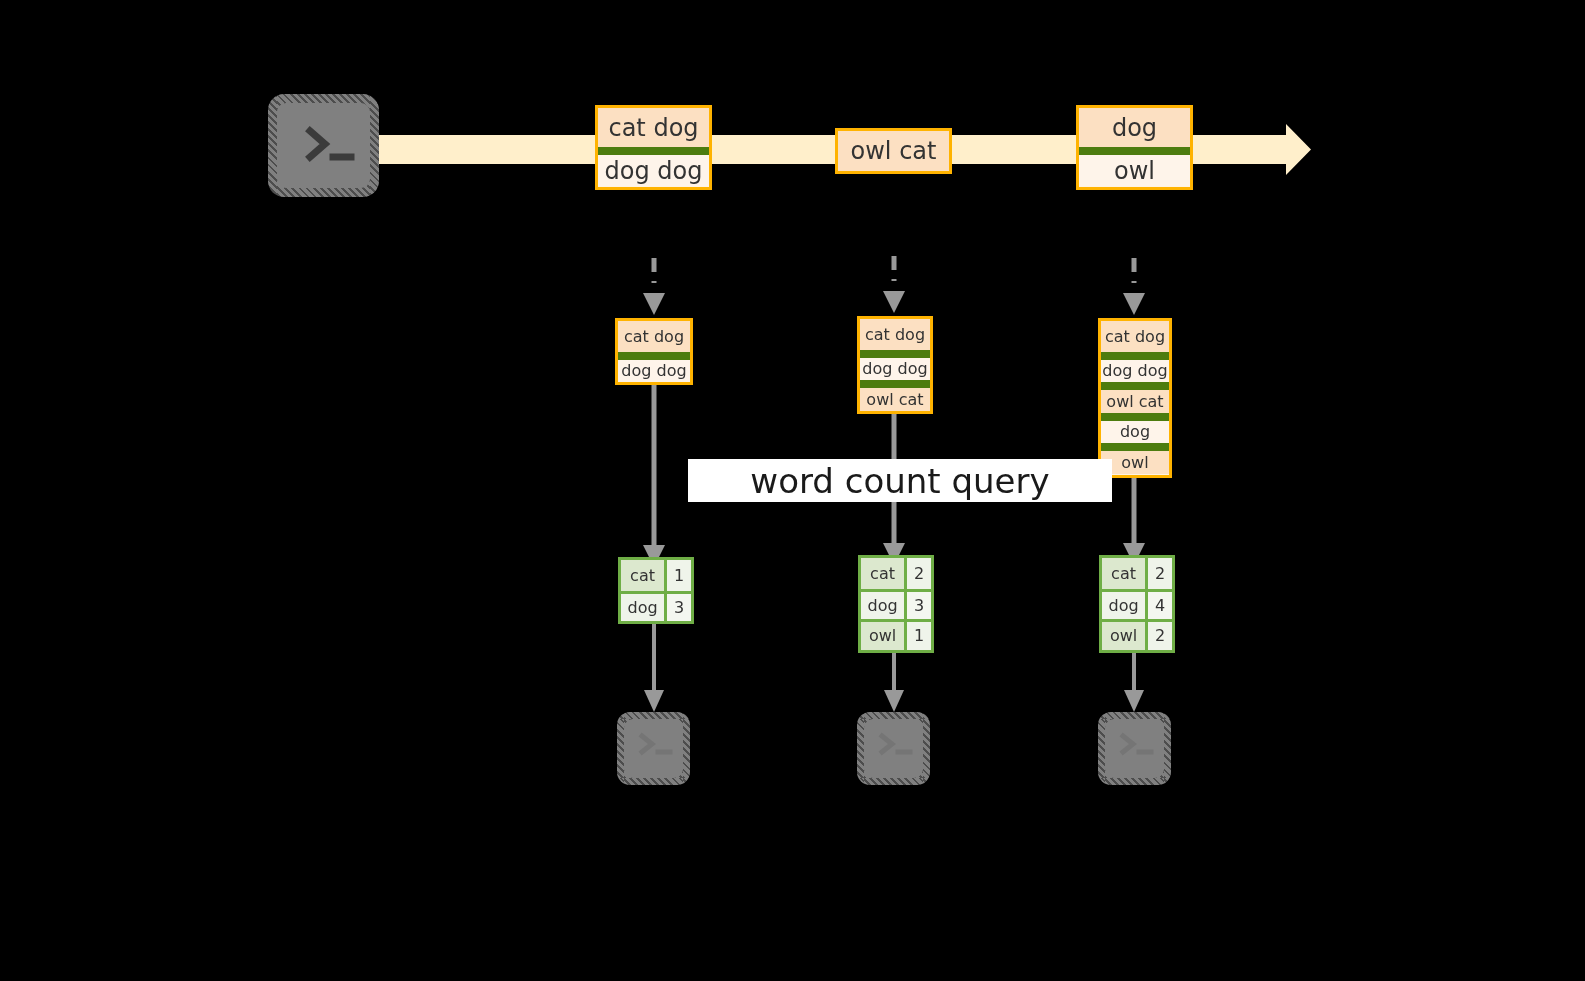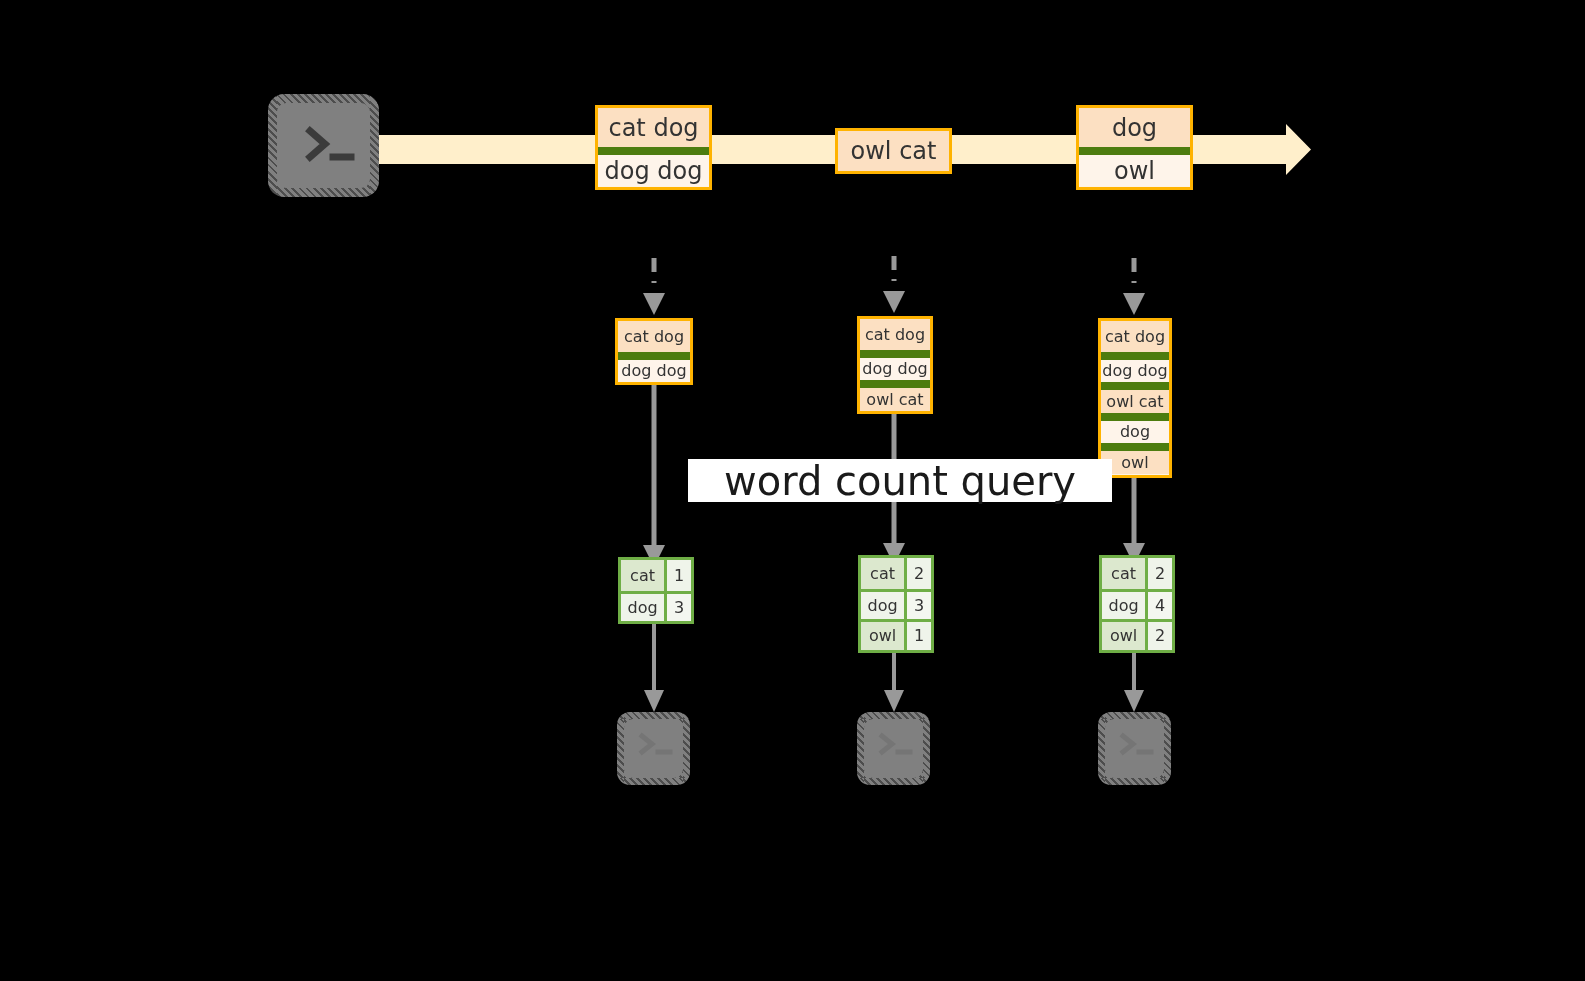"word count query" .query-label { font-size: 40px -> 34px }
